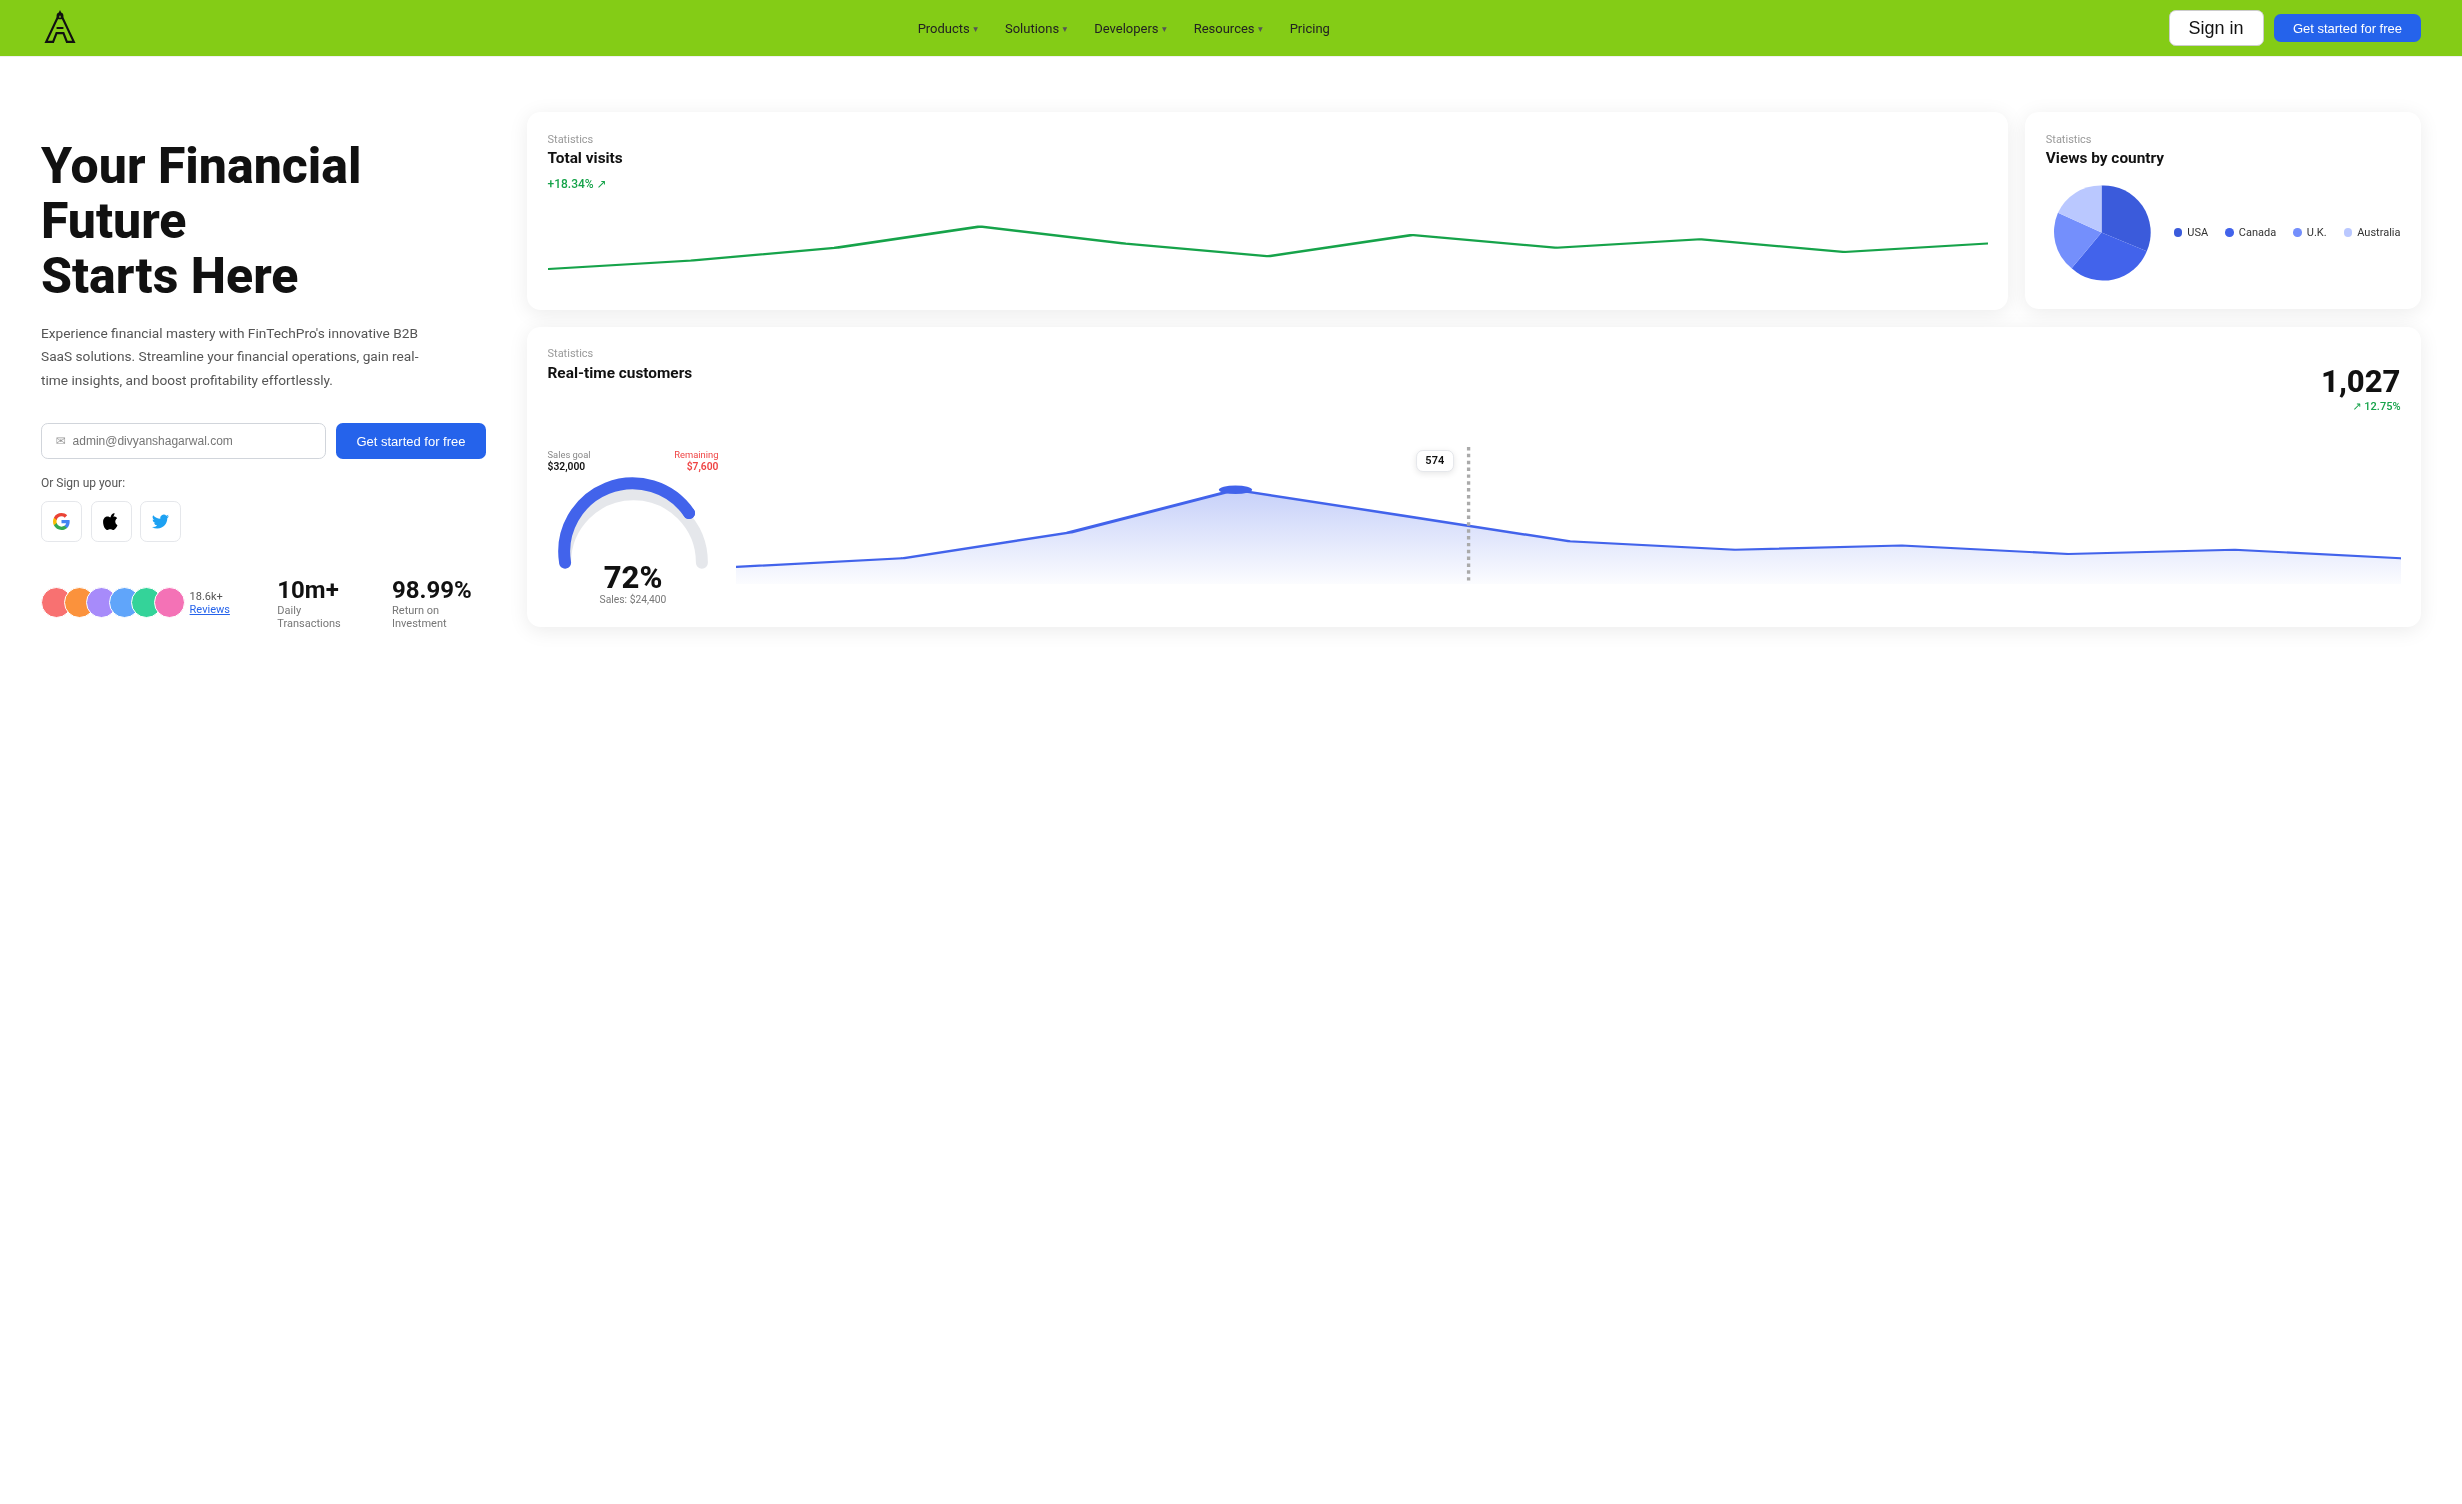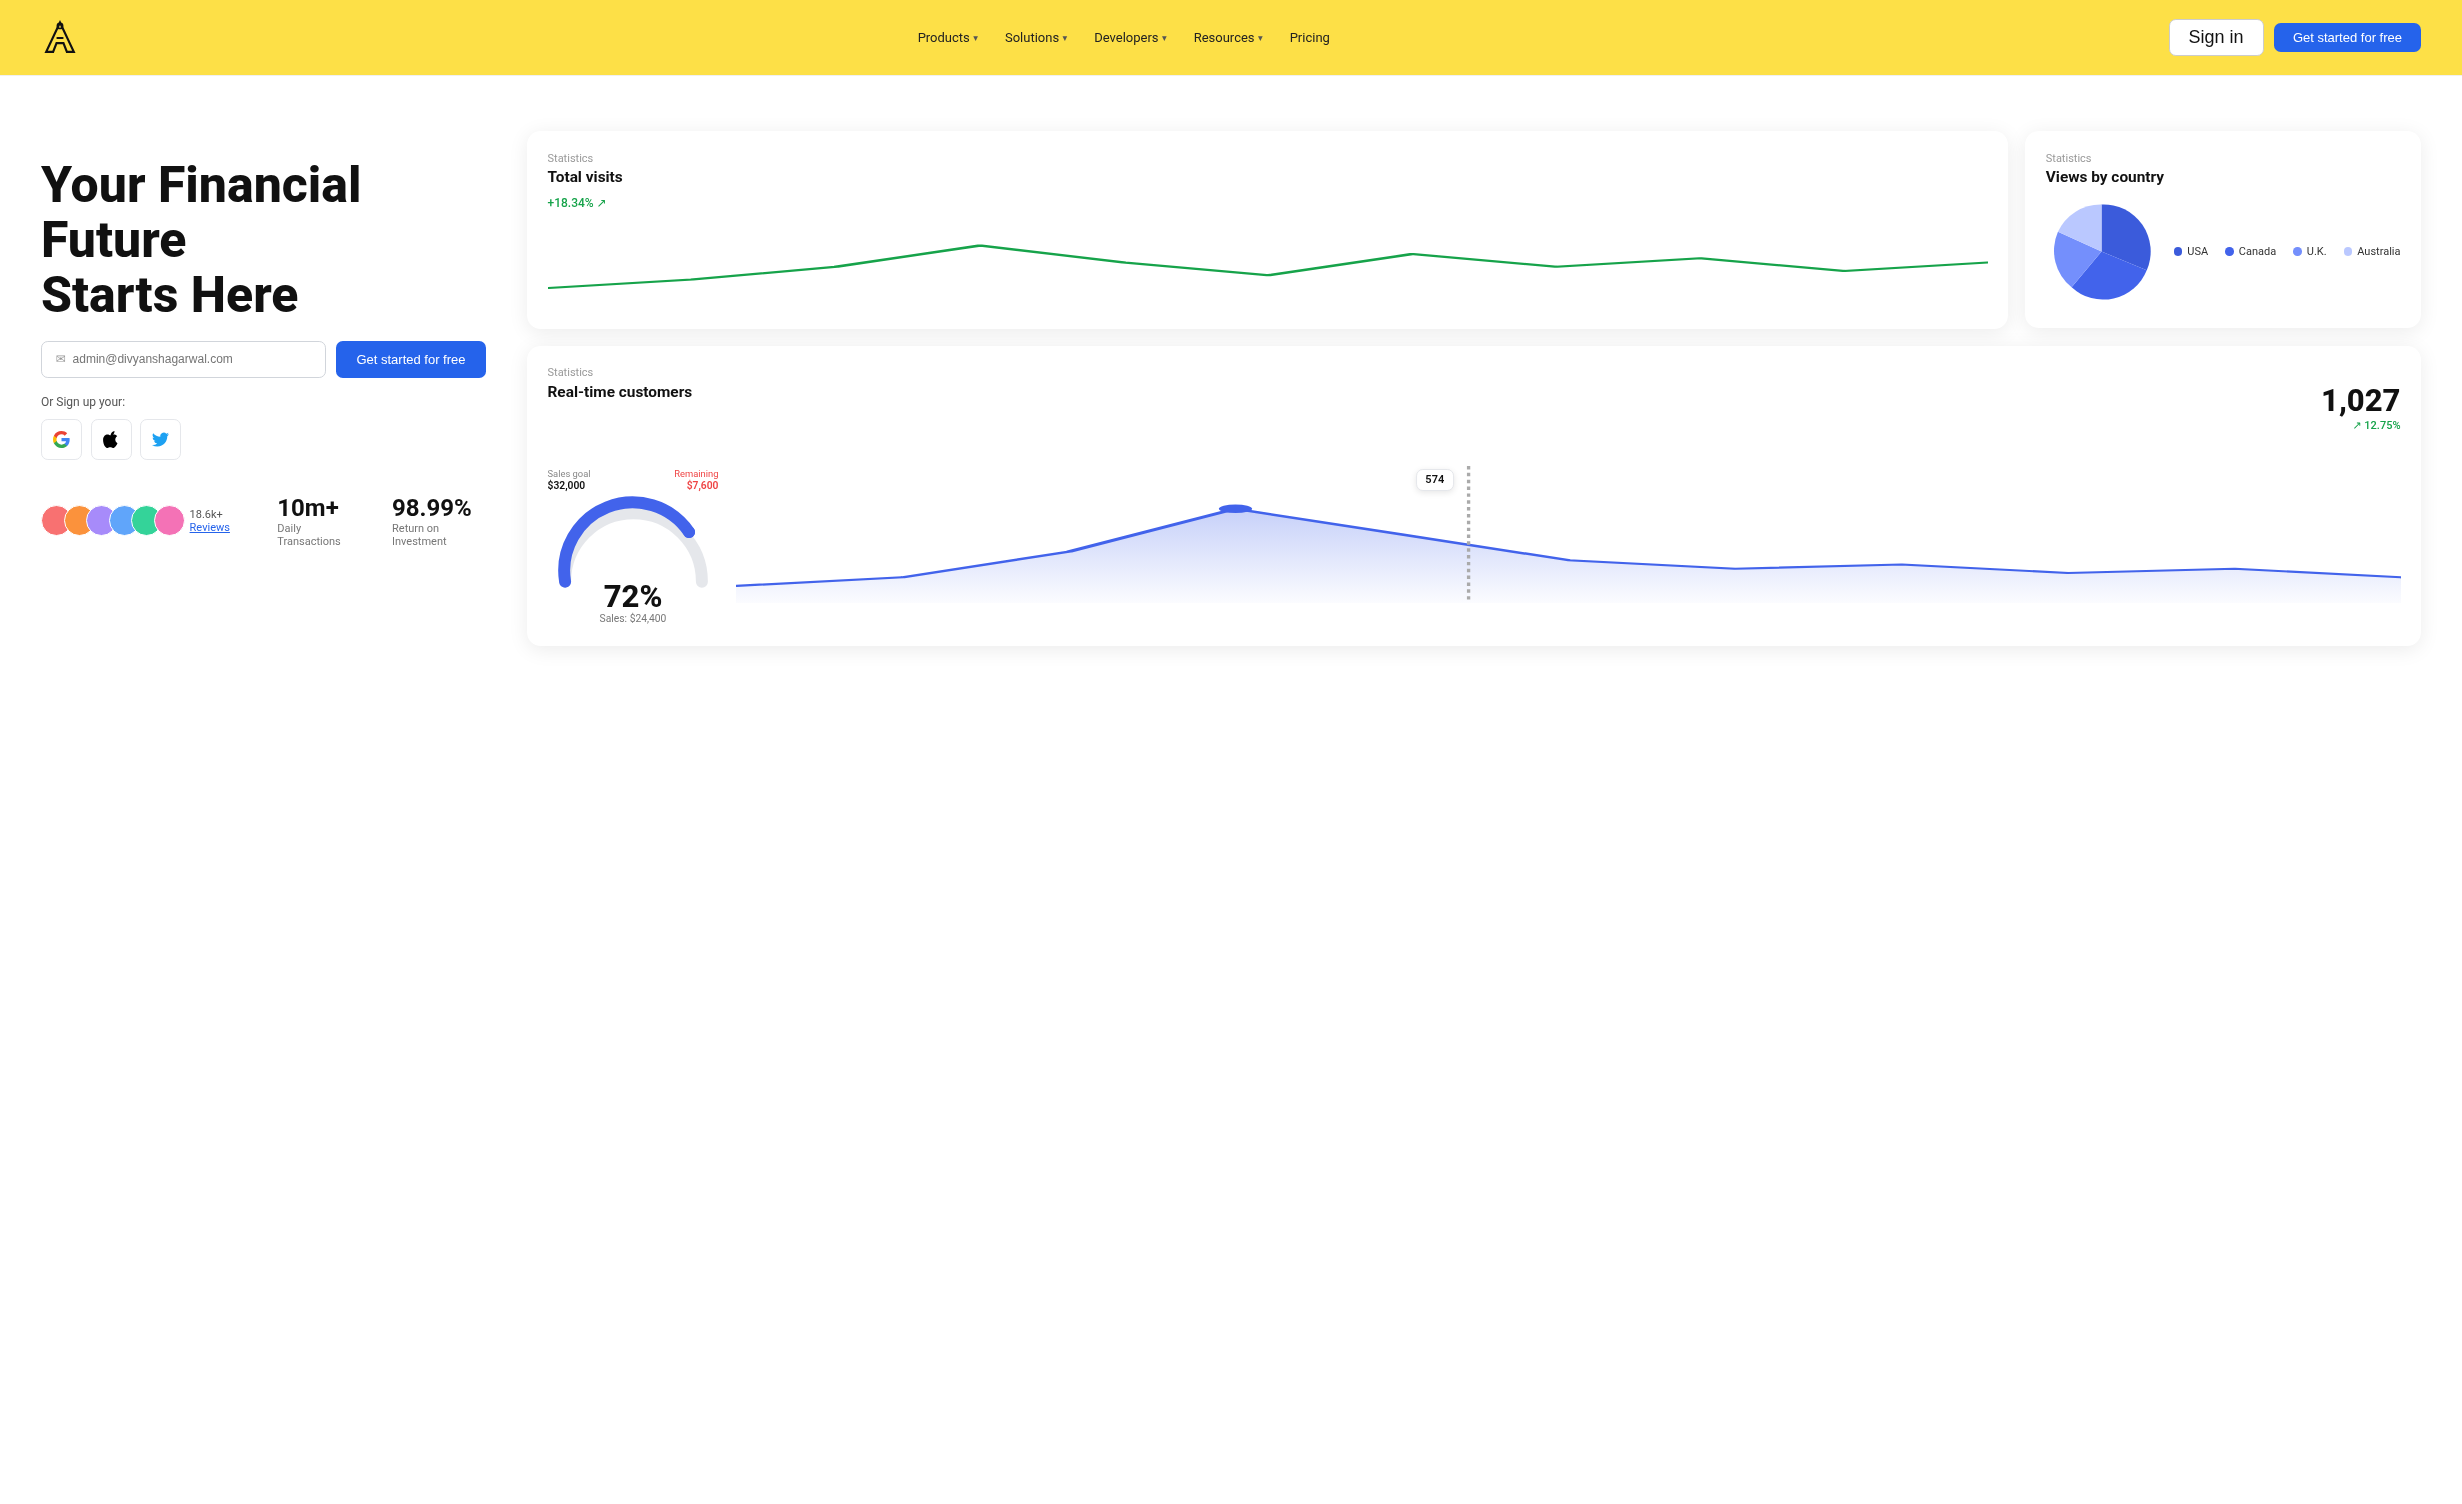"Products" nav { background: #fde047 -> #84cc16; height: 76px -> 57px }
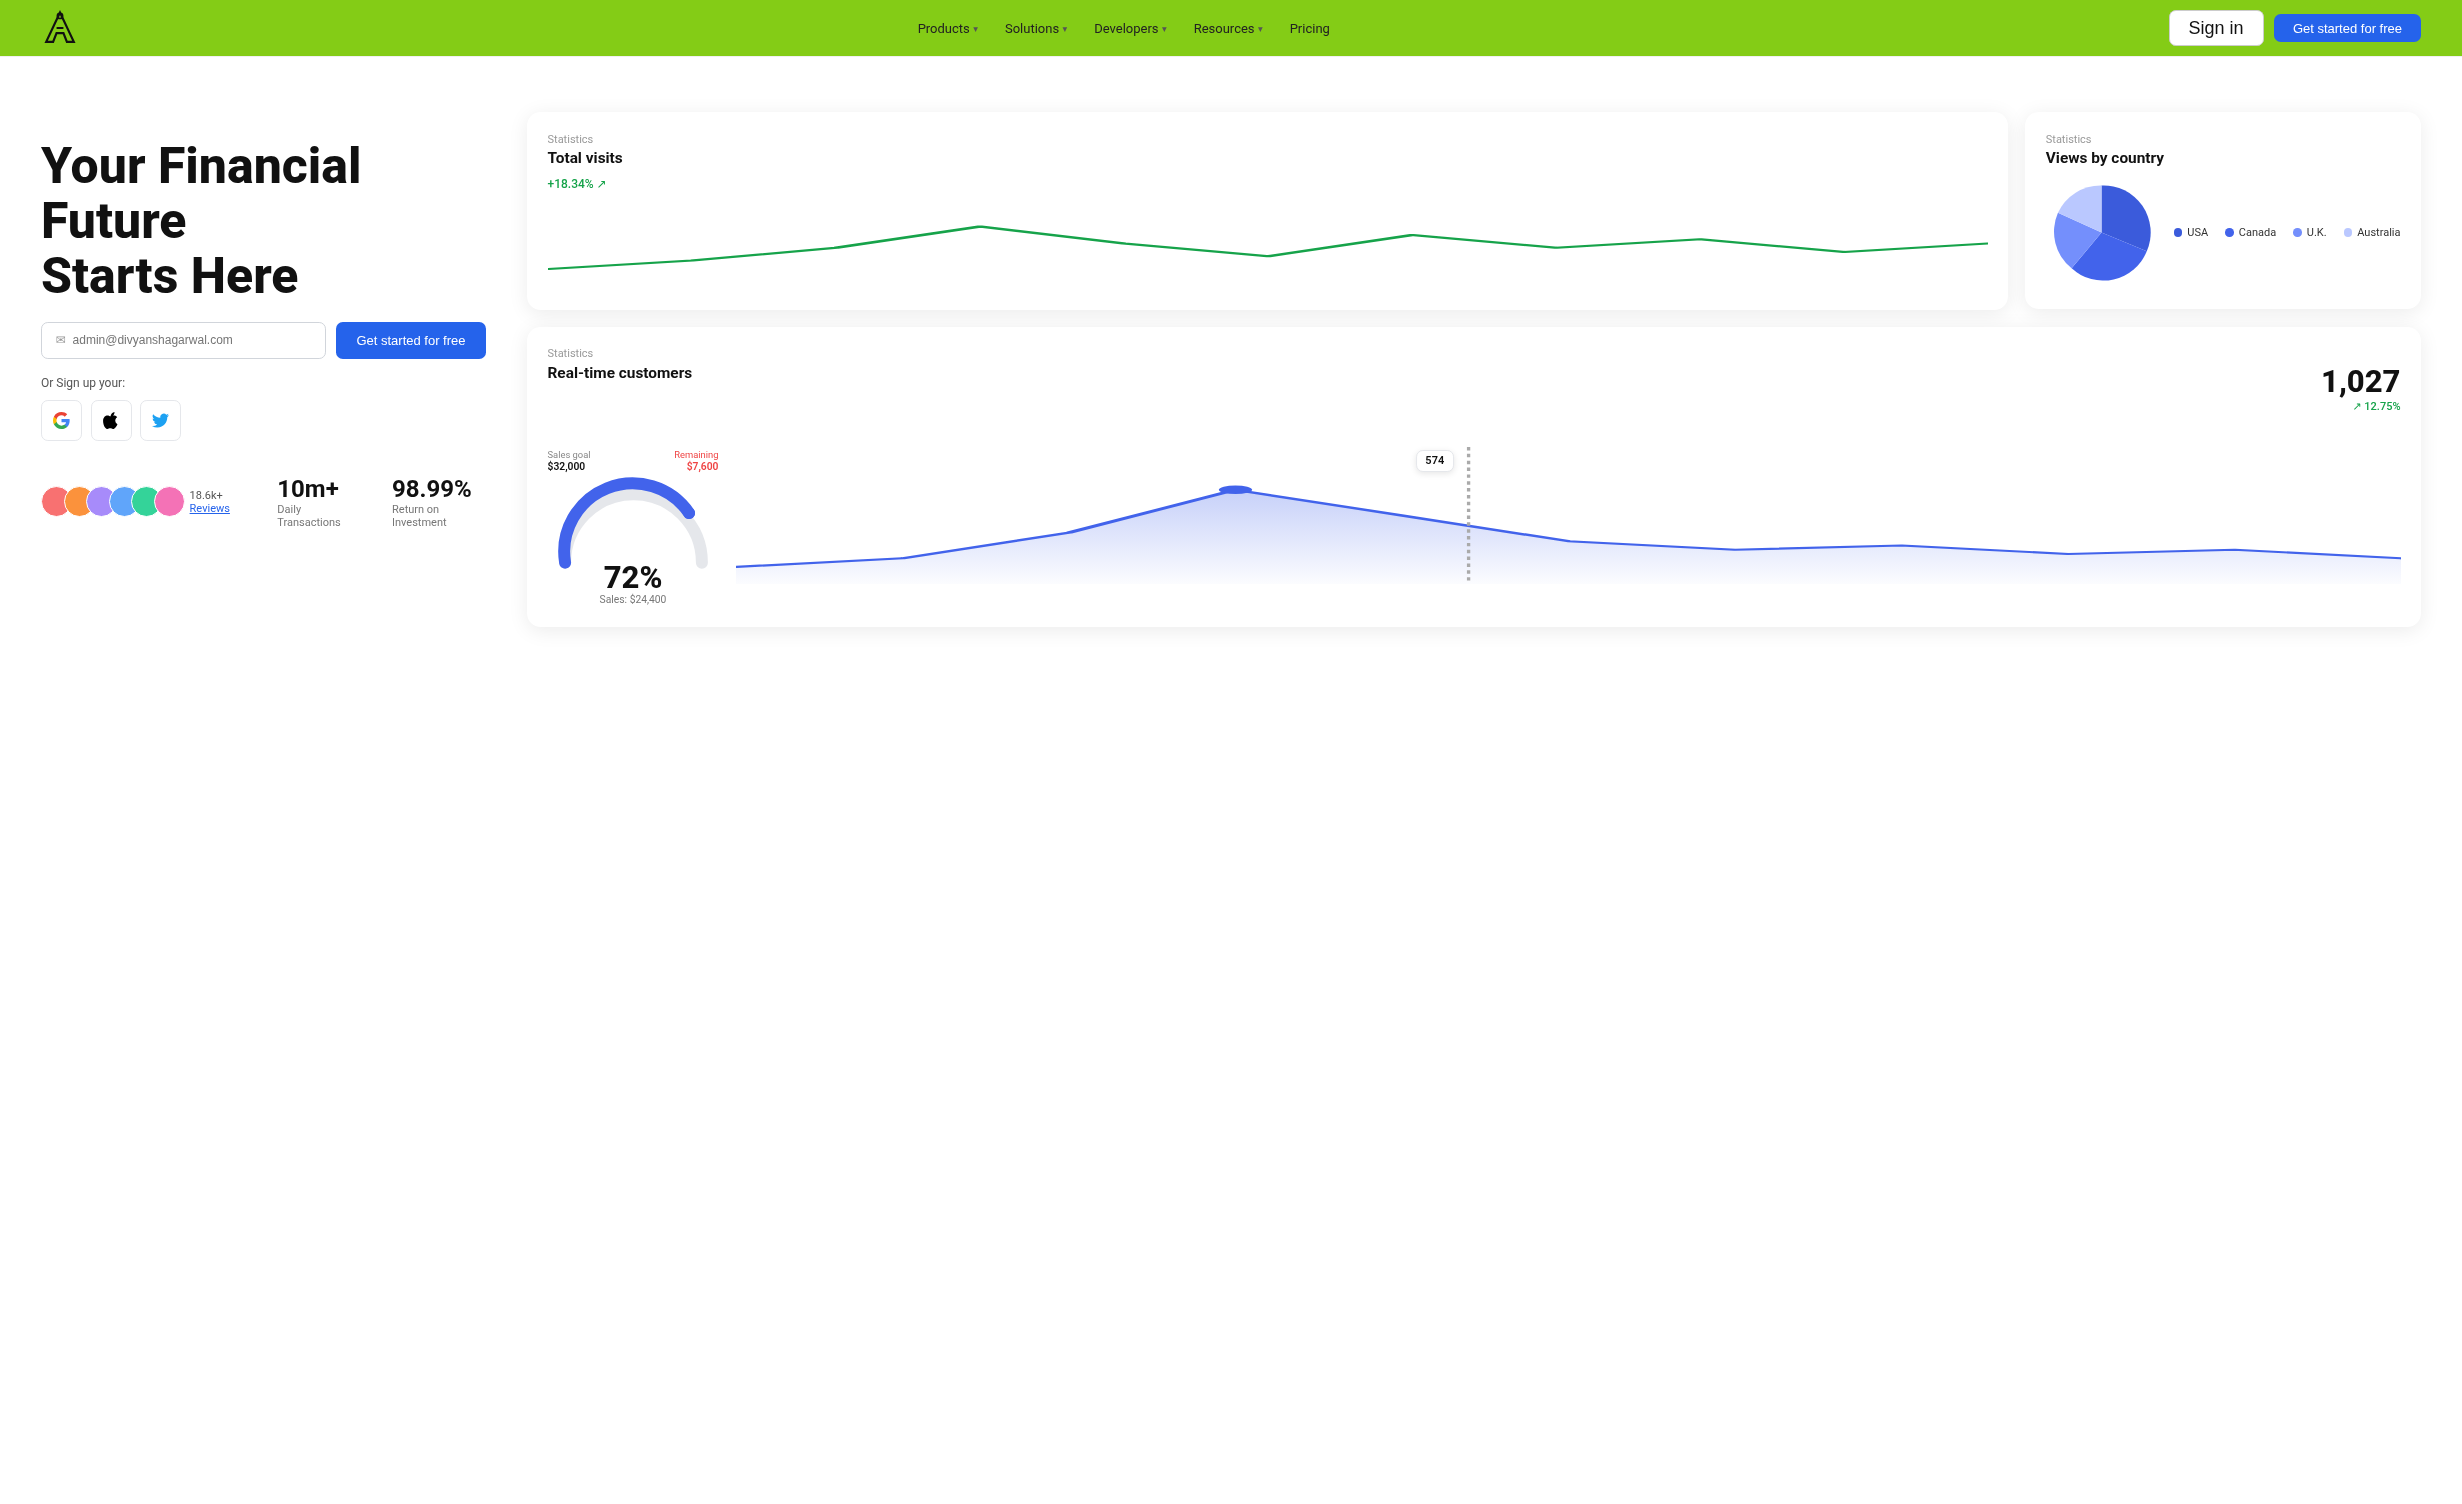"Experience financial mastery with" p.hero-subtitle { html: none -> <p>Experience financial mastery with FinTechPro's innovative B2B SaaS solutions. Streamline your financial operations, gain real-time insights, and boost profitability effortlessly.</p> }
